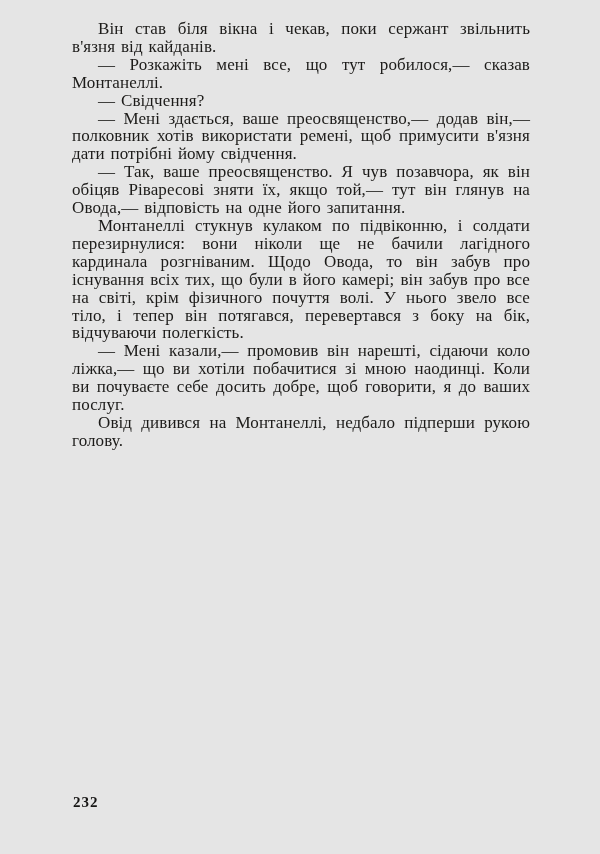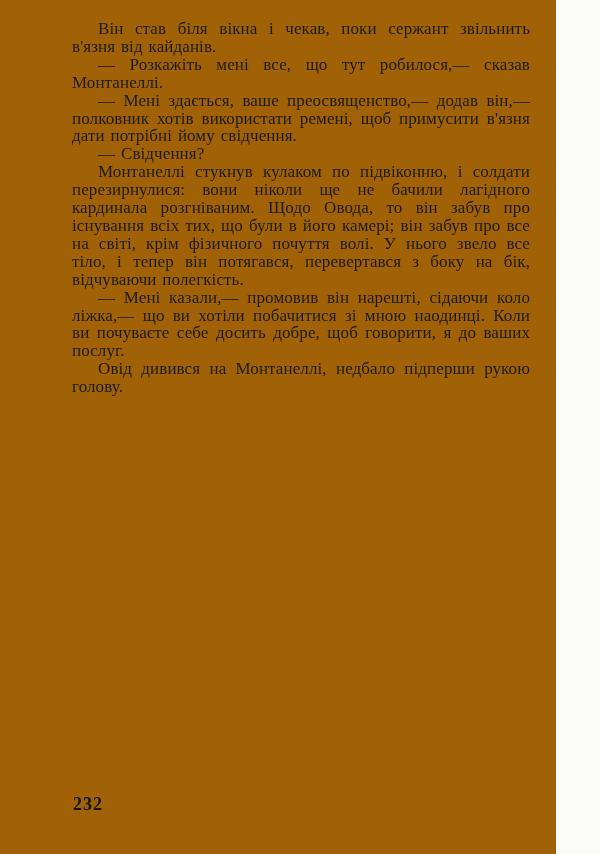"Він став біля вікна і" .page { background: #a16207 -> #e5e5e5; width: 556px -> 600px }
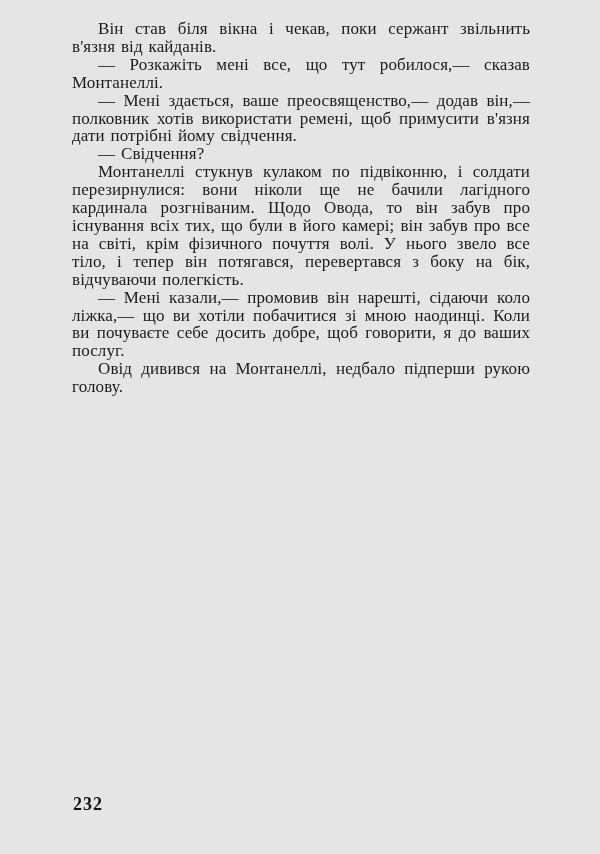"— Мені здається, ваше преосвященство,—" p { order: before "— Свідчення?" -> after "— Свідчення?" }
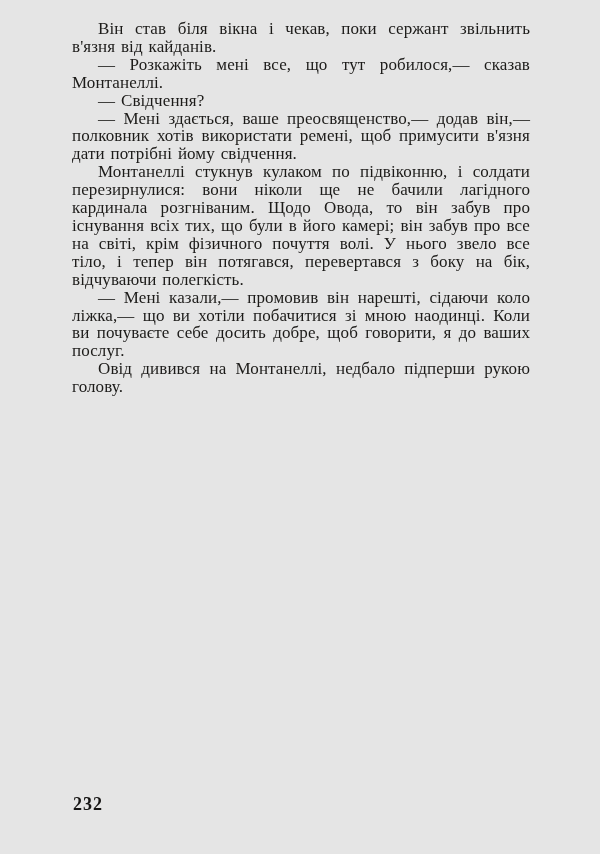"— Так, ваше преосвященство. Я" p { html: none -> <p>— Так, ваше преосвященство. Я чув позавчора, як він обіцяв Ріваресові зняти їх, якщо той,— тут він глянув на Овода,— відповість на одне його запитання.</p> }
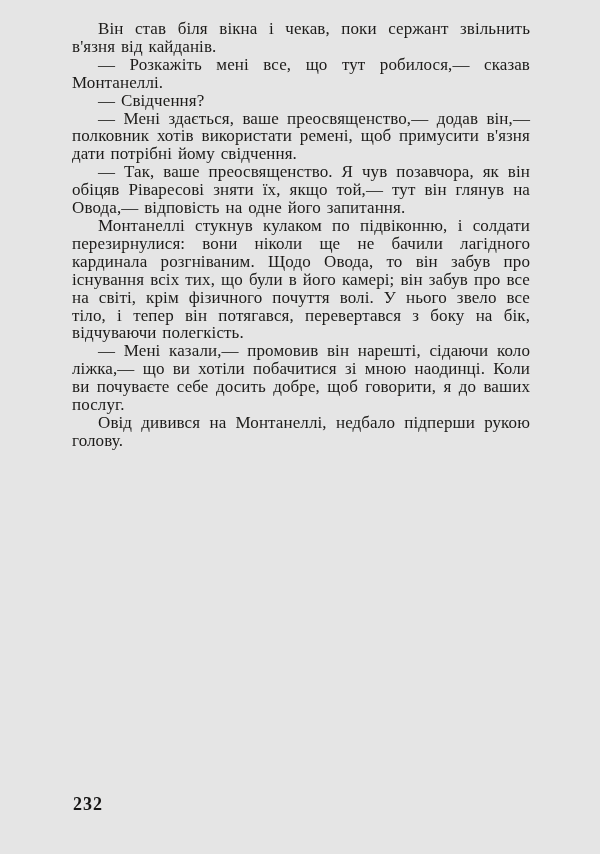"232" .page-number { font-size: 18px -> 15px }
